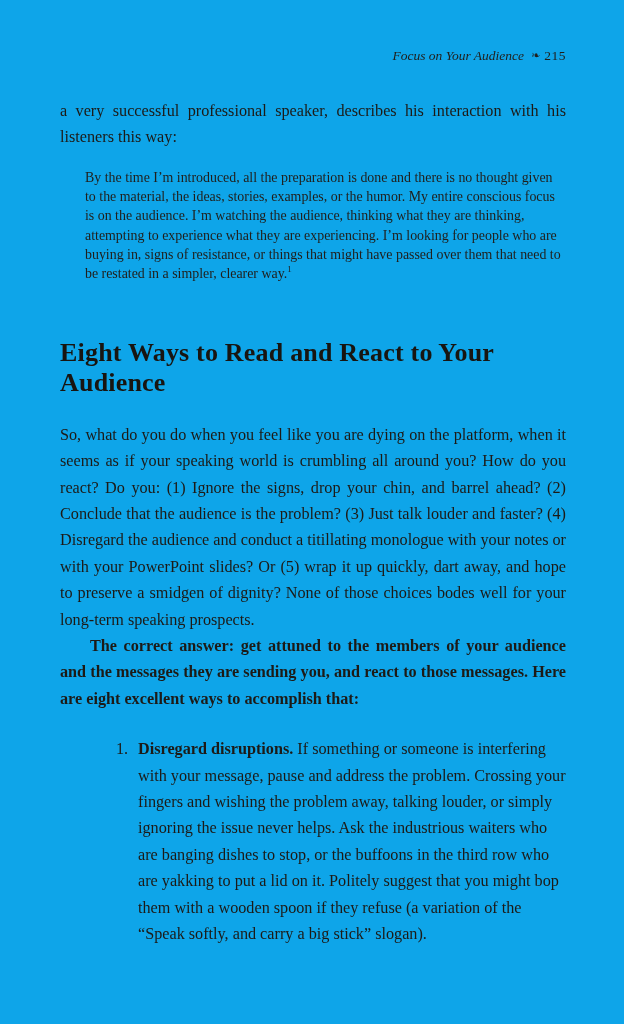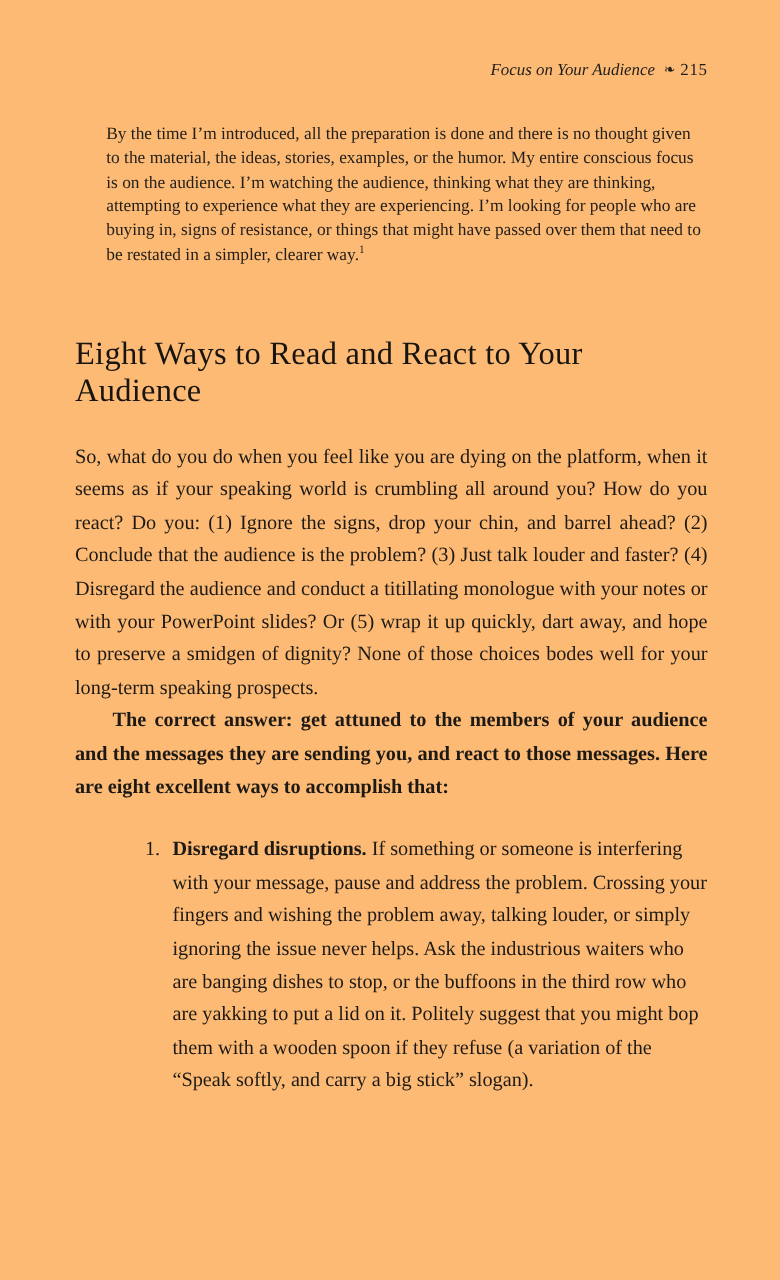"Focus on Your Audience ❧" .book-page { background: #fdba74 -> #0ea5e9 }
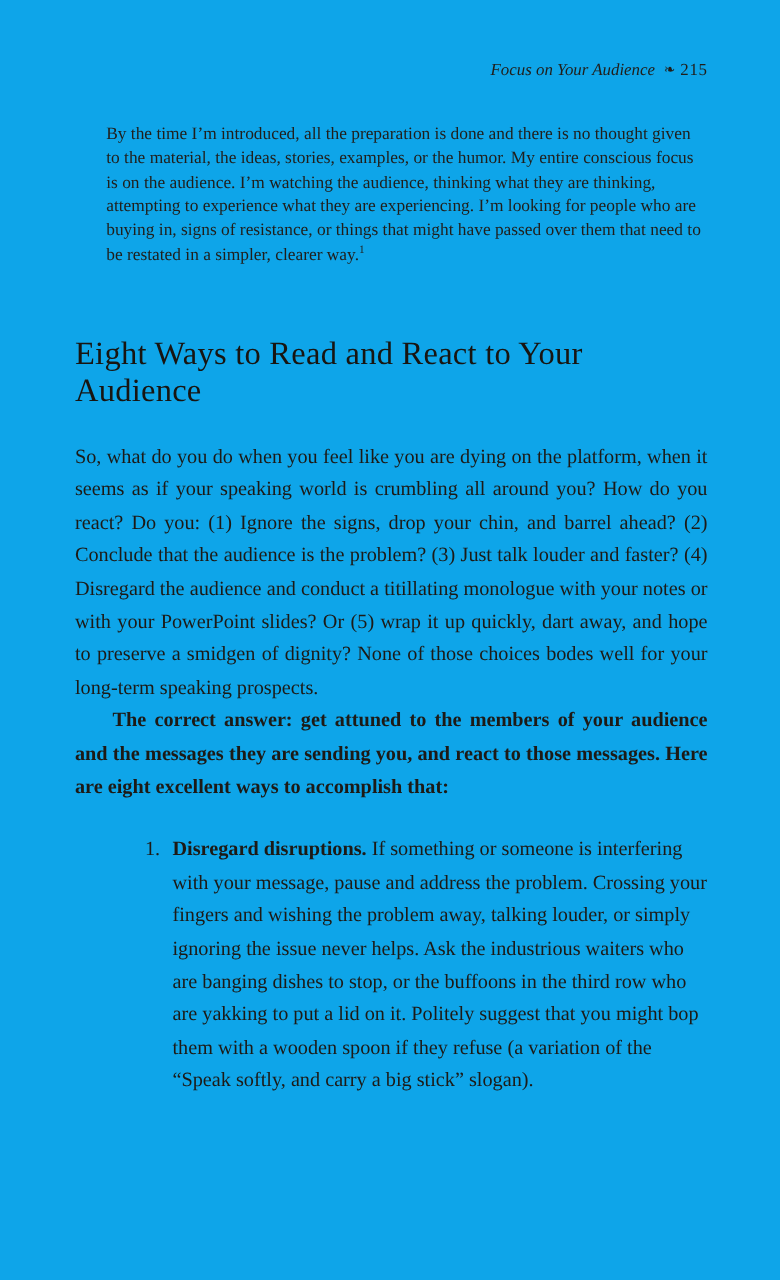"a very successful professional speaker," p.body-text { html: none -> <p>a very successful professional speaker, describes his interaction with his listeners this way:</p> }
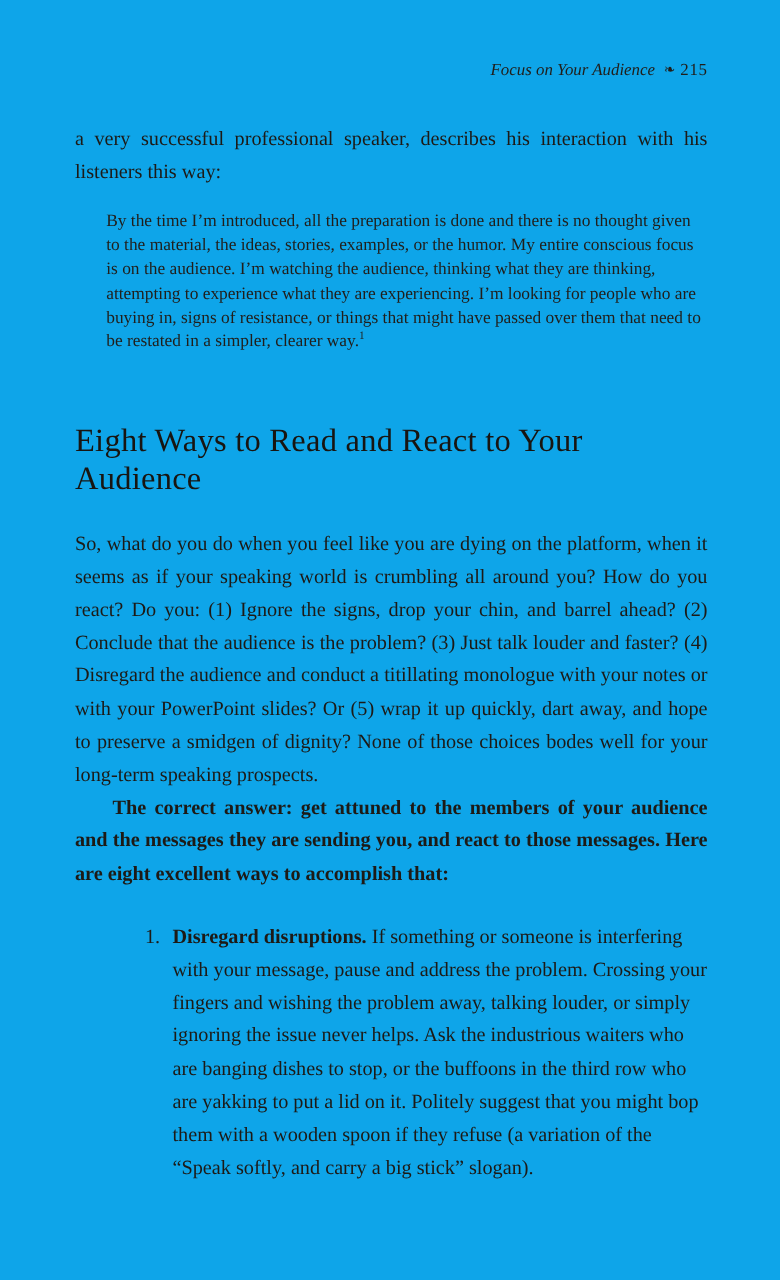"Eight Ways to Read and" .section-heading { font-weight: 400 -> 700 }
